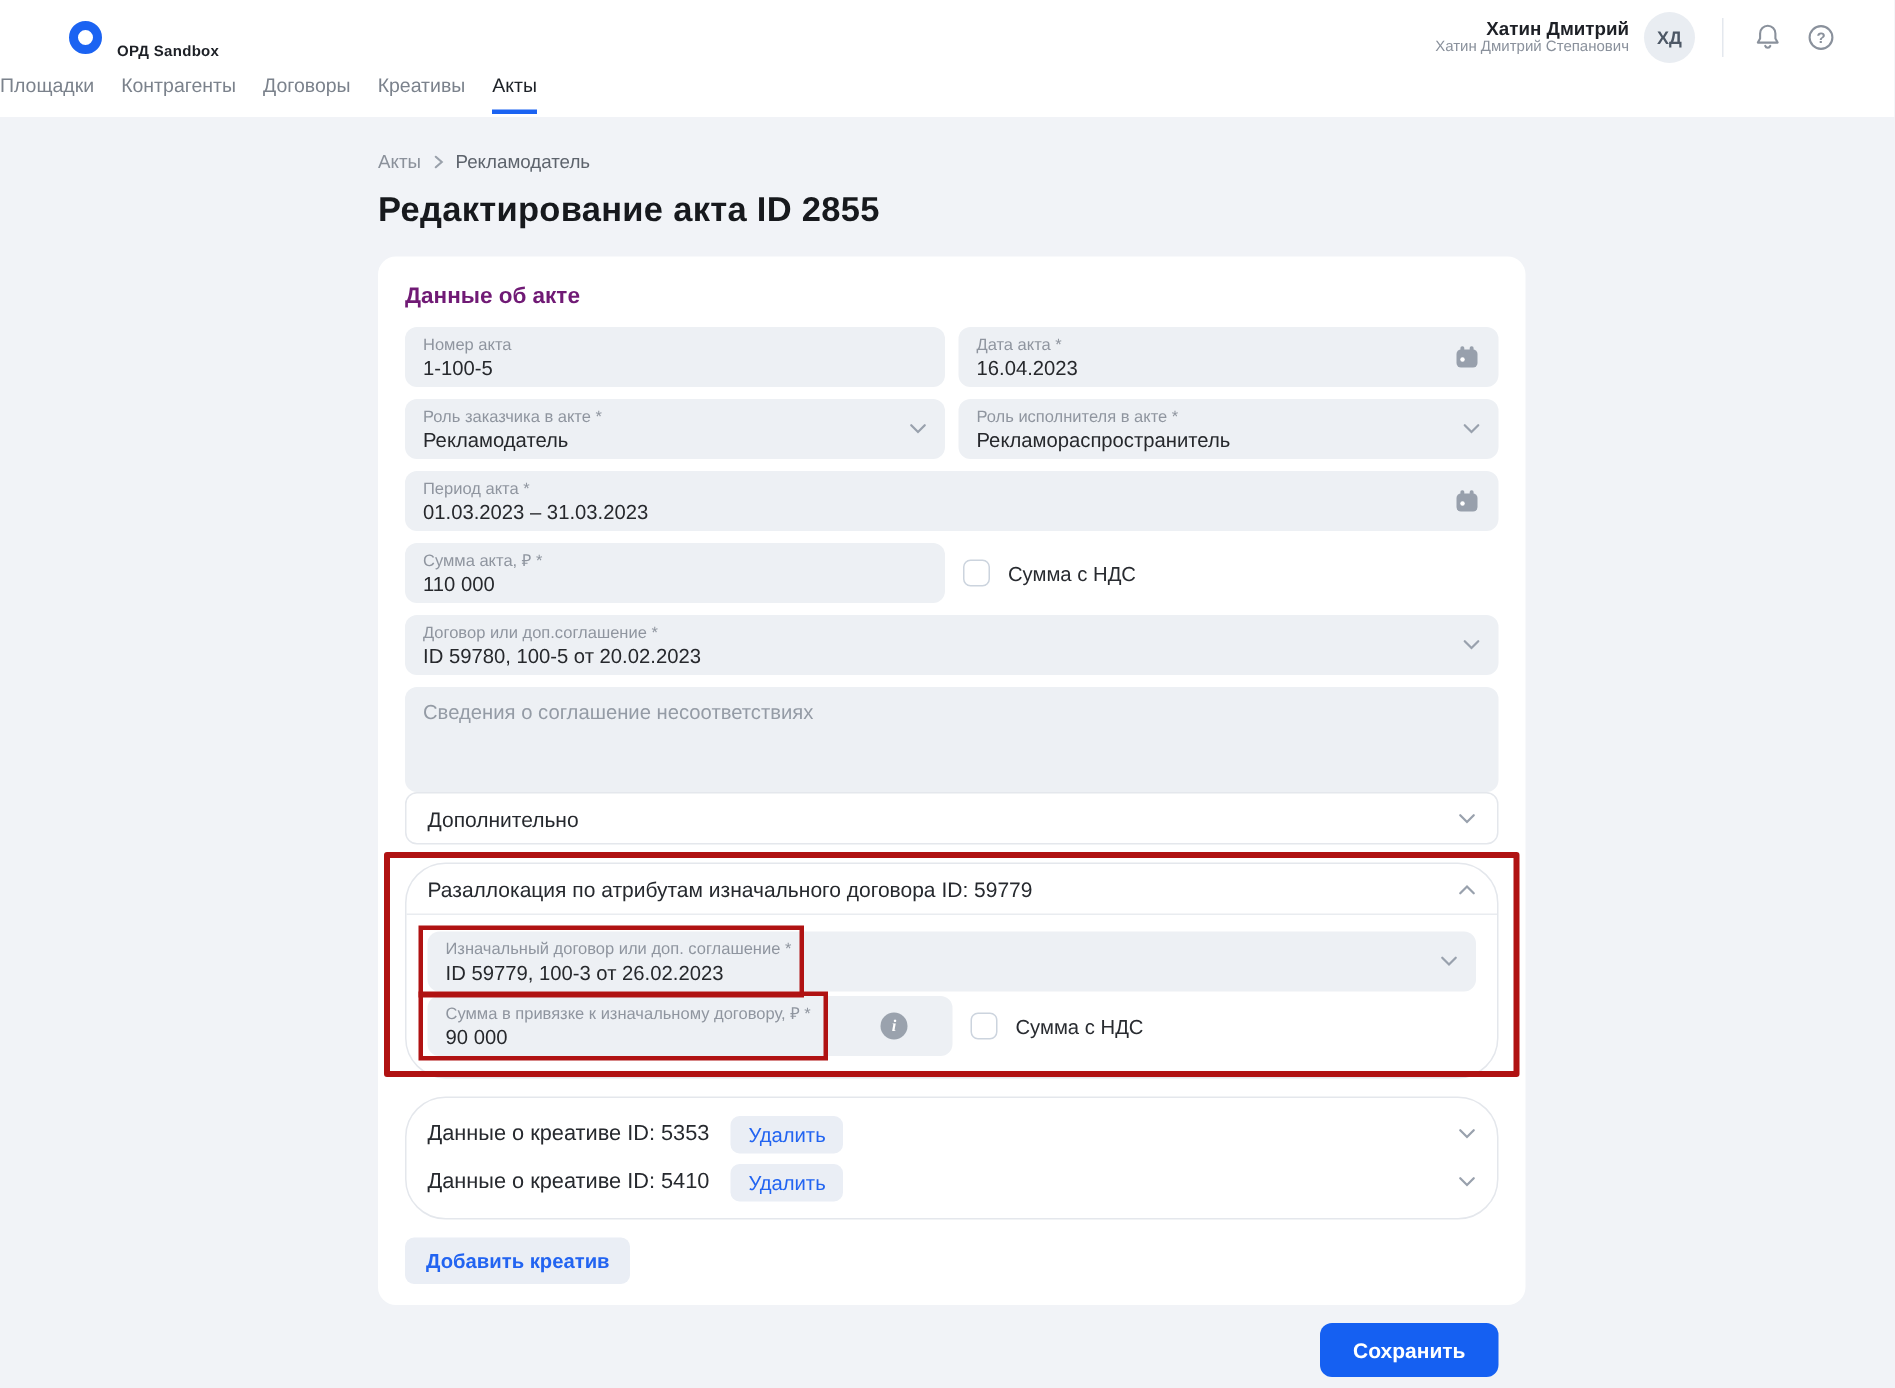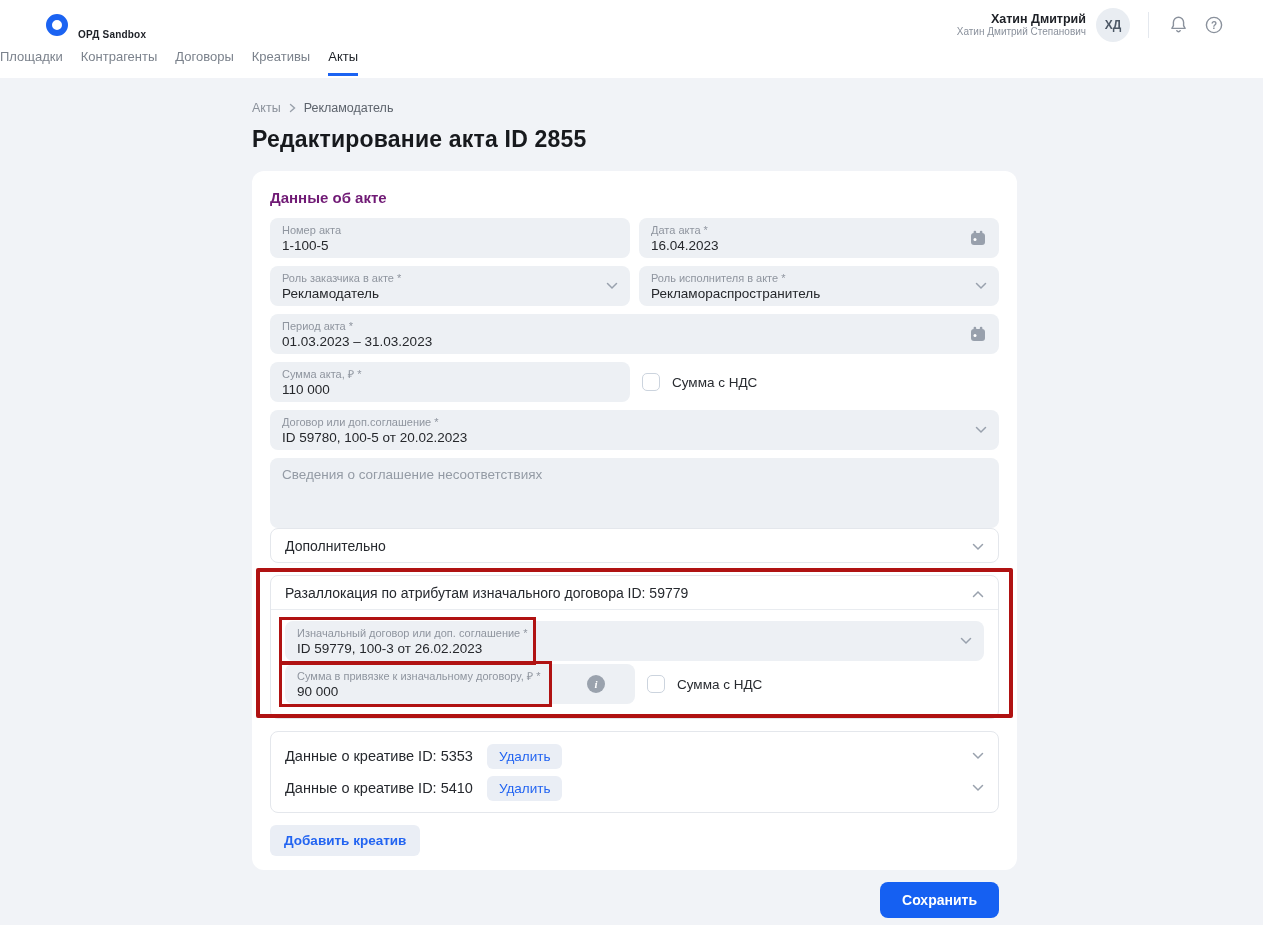"Разаллокация по атрибутам изначального" .mt12 { border-radius: none -> 27px }
